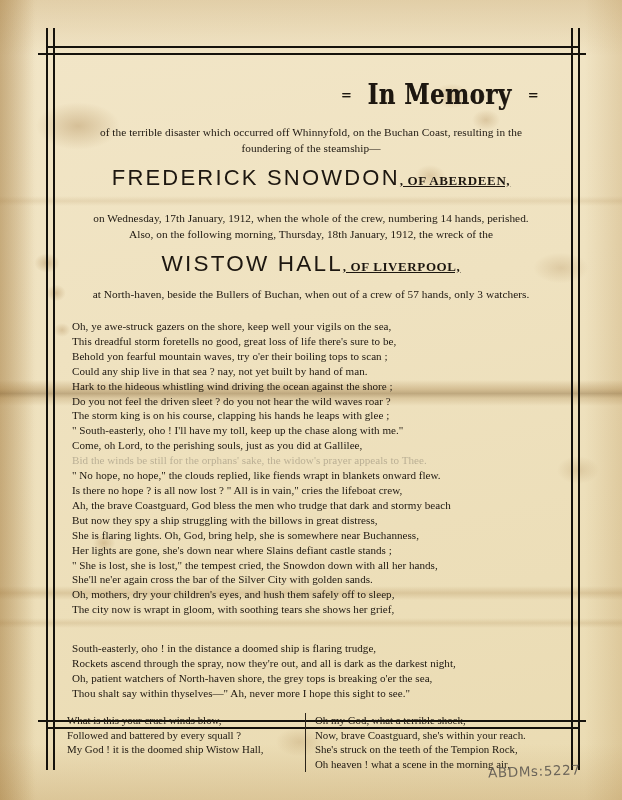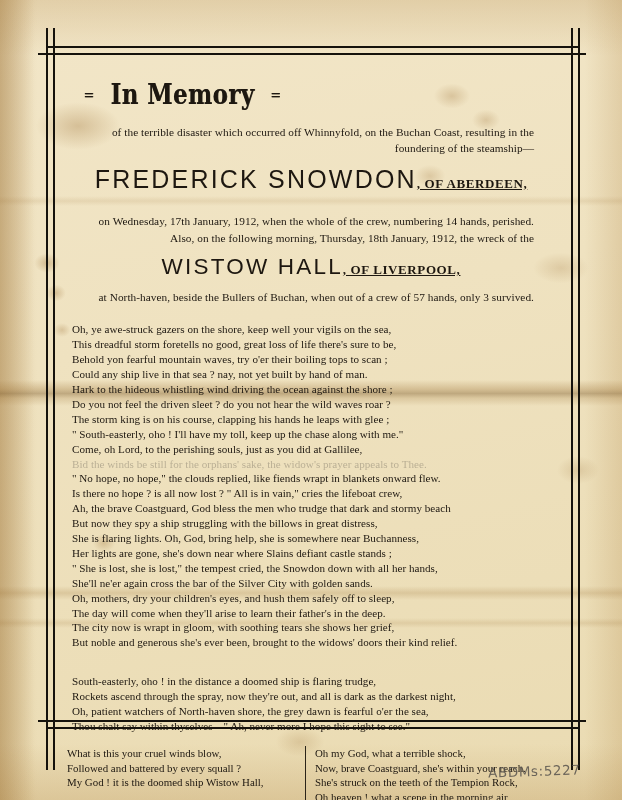"= In Memory =" .title { text-align: left -> right }
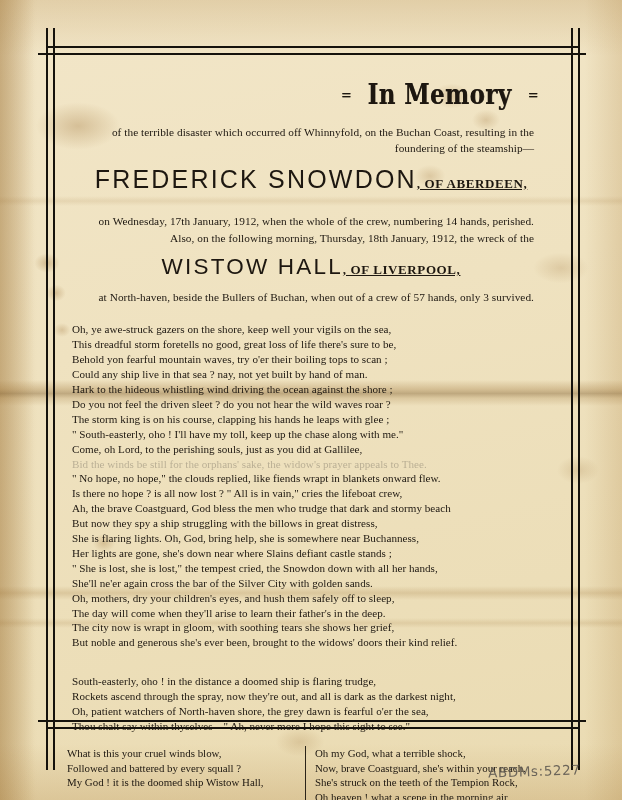"of the terrible disaster which" .lede { text-align: right -> center }
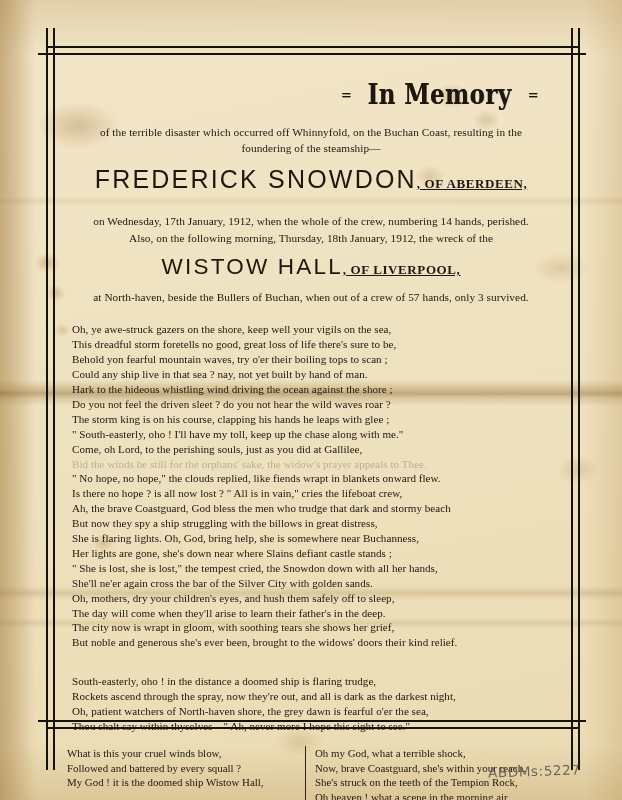"FREDERICK SNOWDON" .shipname .big { font-size: 25px -> 22px }
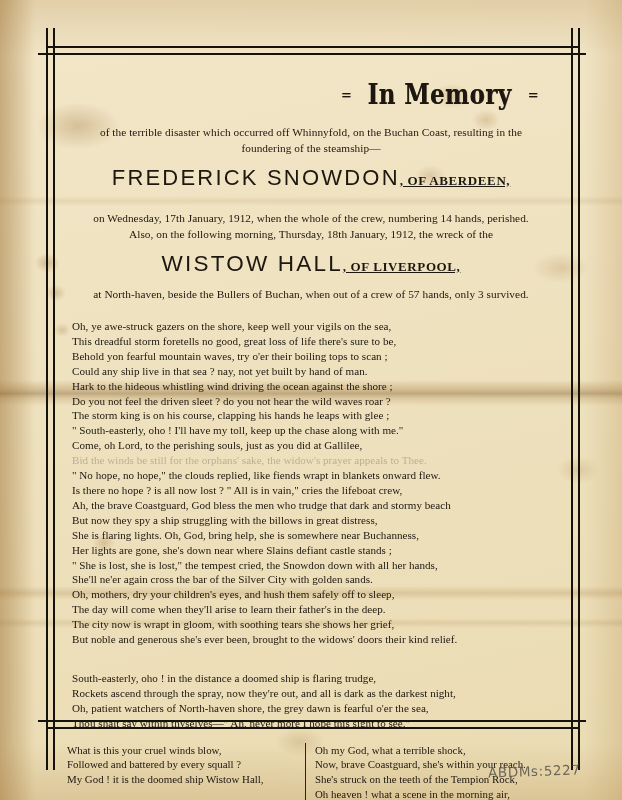"survived." span.ln { text: survived -> watchers }
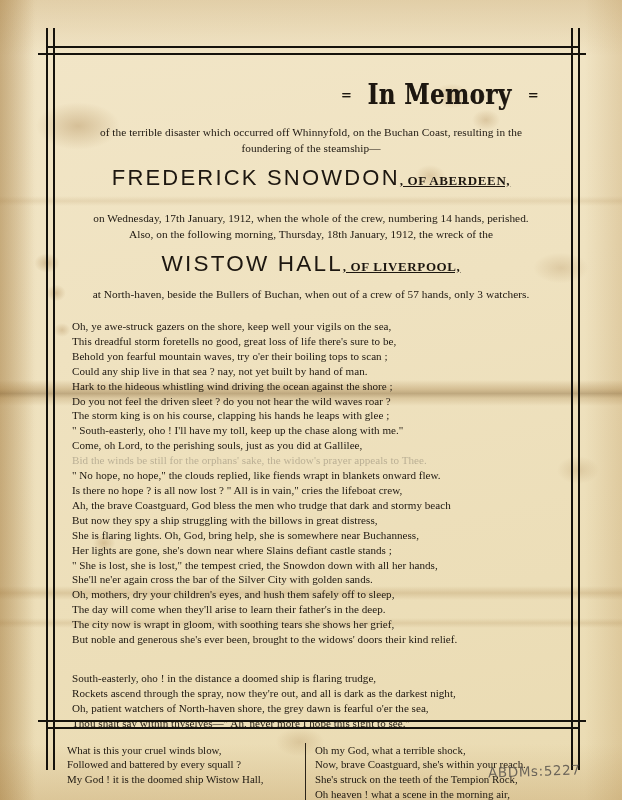"The day will come when" span.ln { html: <span>The day will come when they'll arise to learn their father's in the deep.</span> -> none }
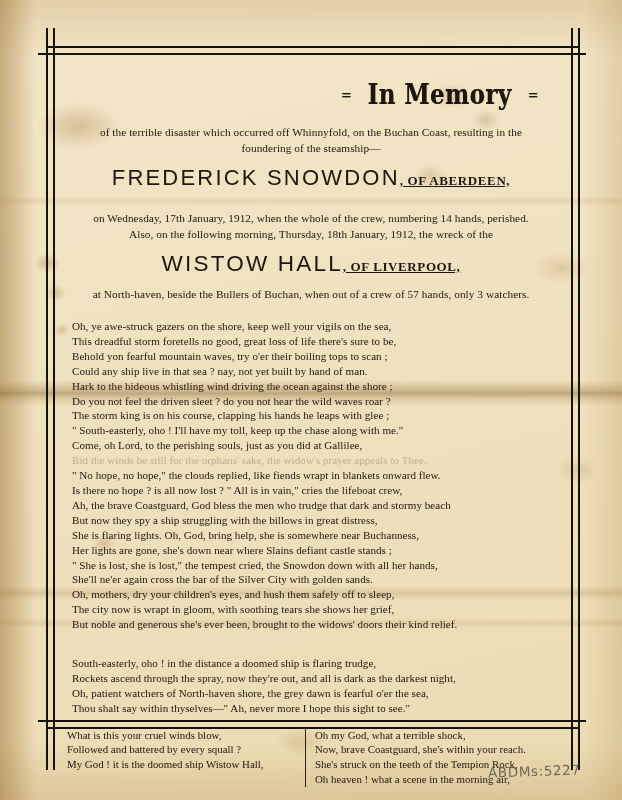"But noble and generous she's" span.ln { html: <span>But noble and generous she's ever been, brought to the widows' doors their kind relief.</span> -> none }
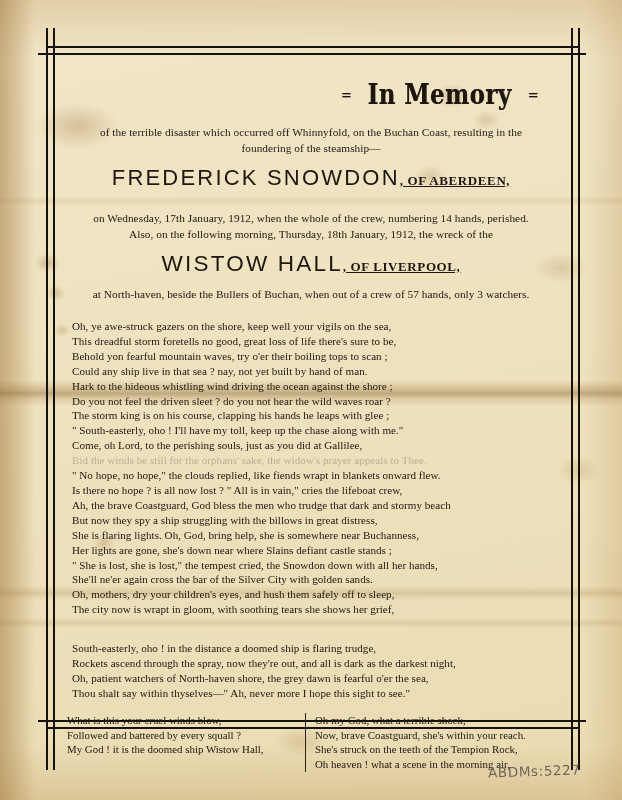"Oh, patient watchers of North-haven" span.ln { text: dawn is fearful -> tops is breaking }
